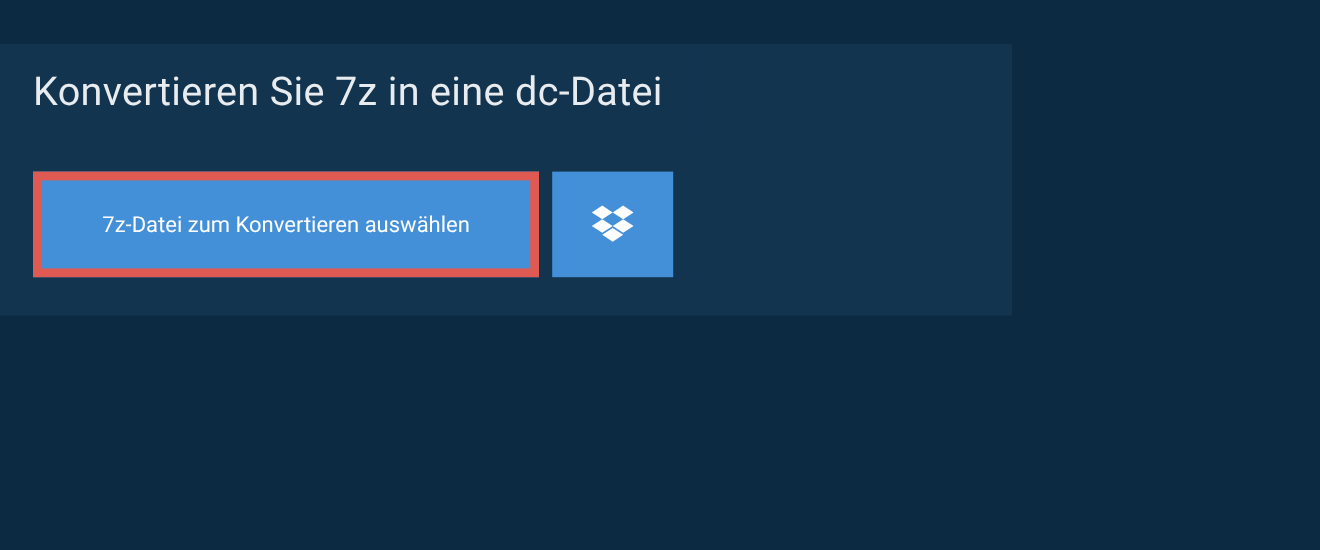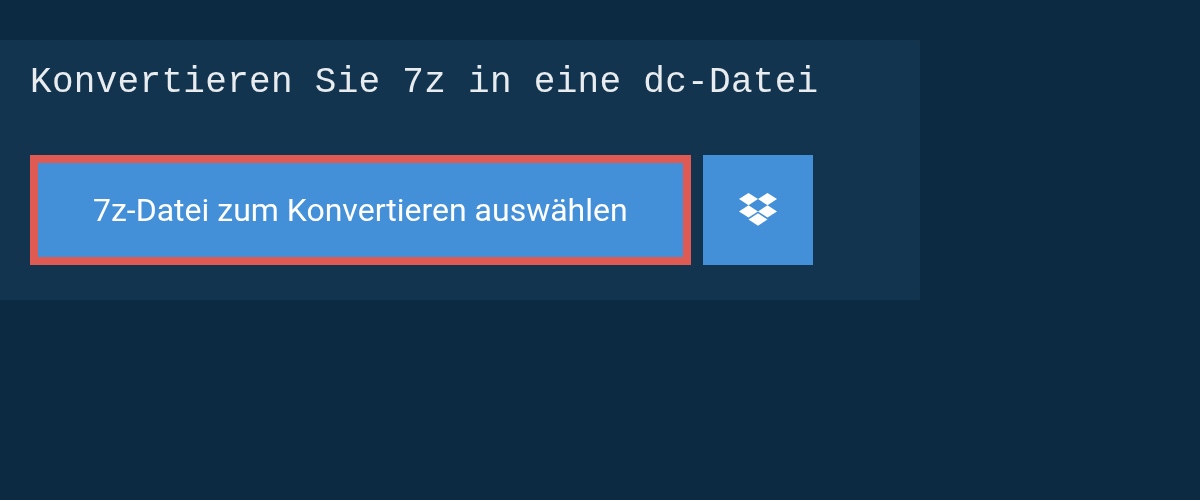"Konvertieren Sie 7z in eine" .title { font-family: Liberation Mono, monospace -> none }
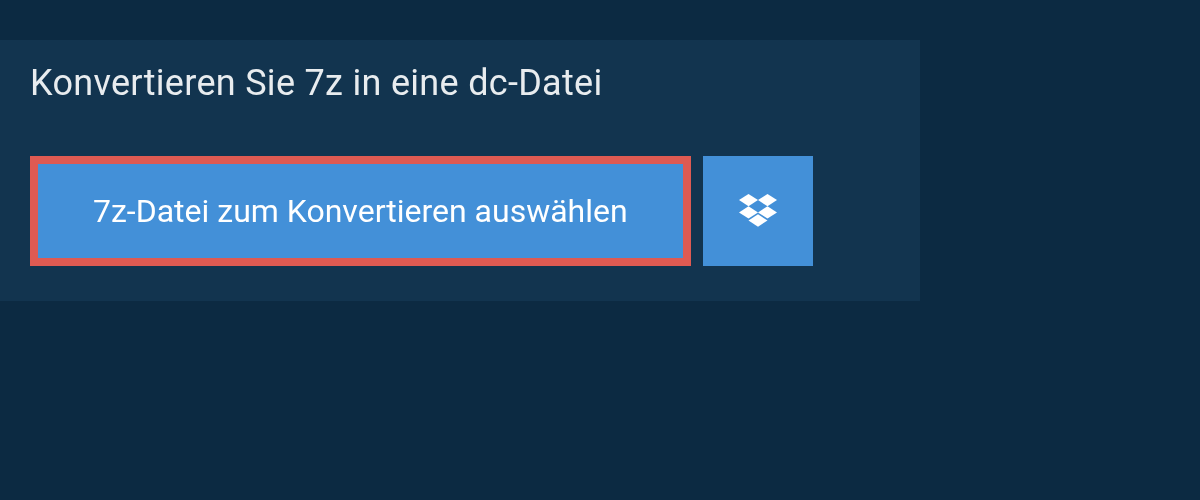"7z-Datei zum Konvertieren auswählen" .select-button { font-size: 32px -> 20px }
